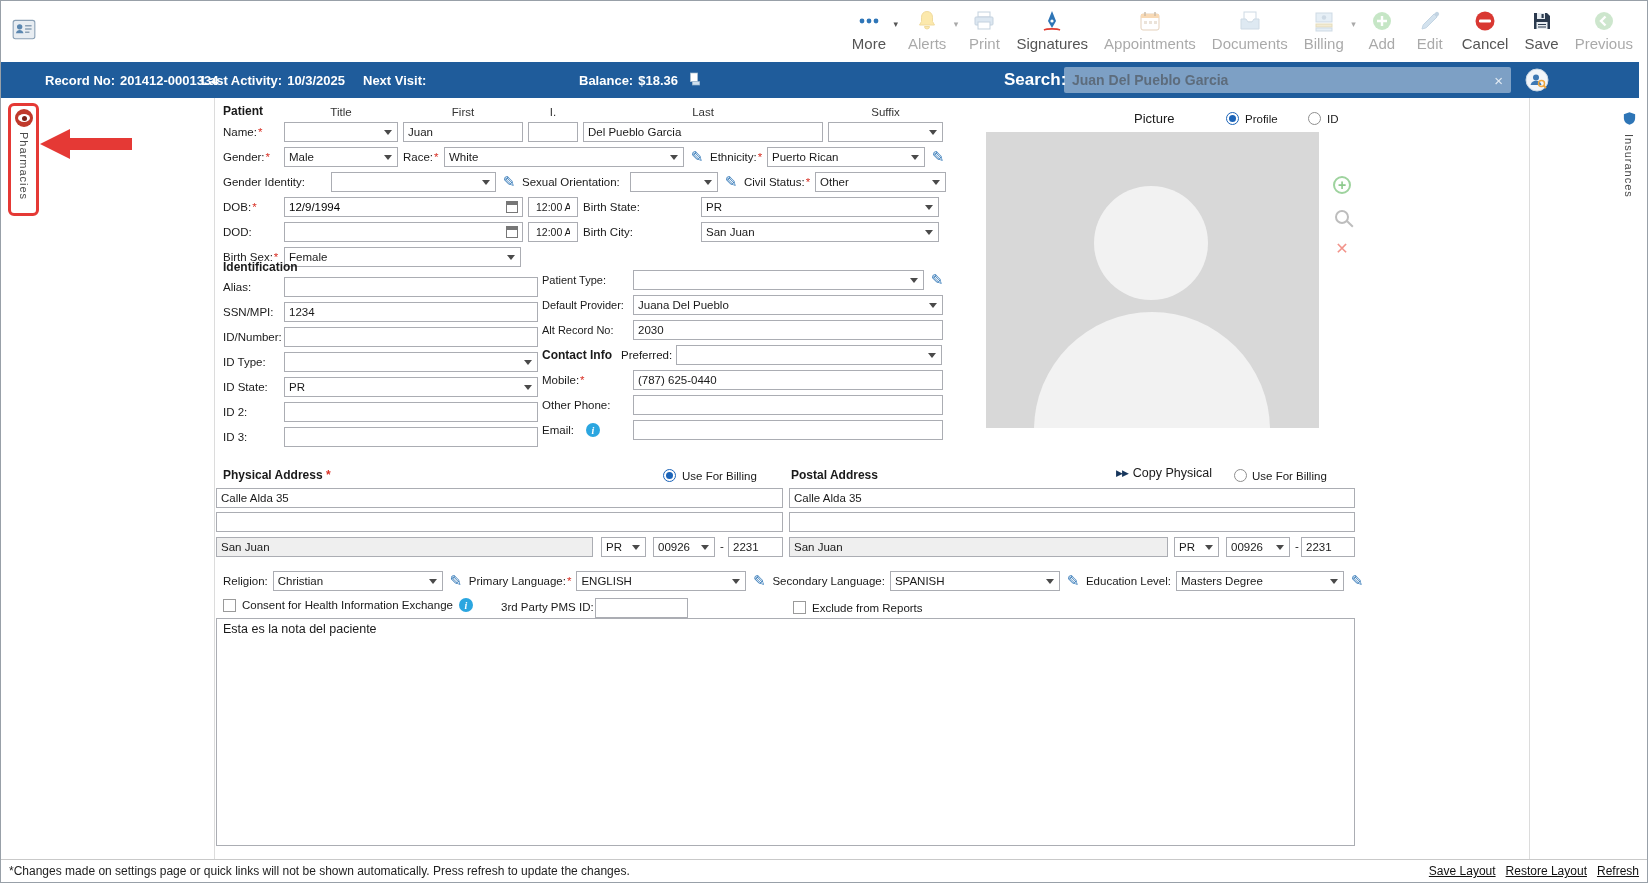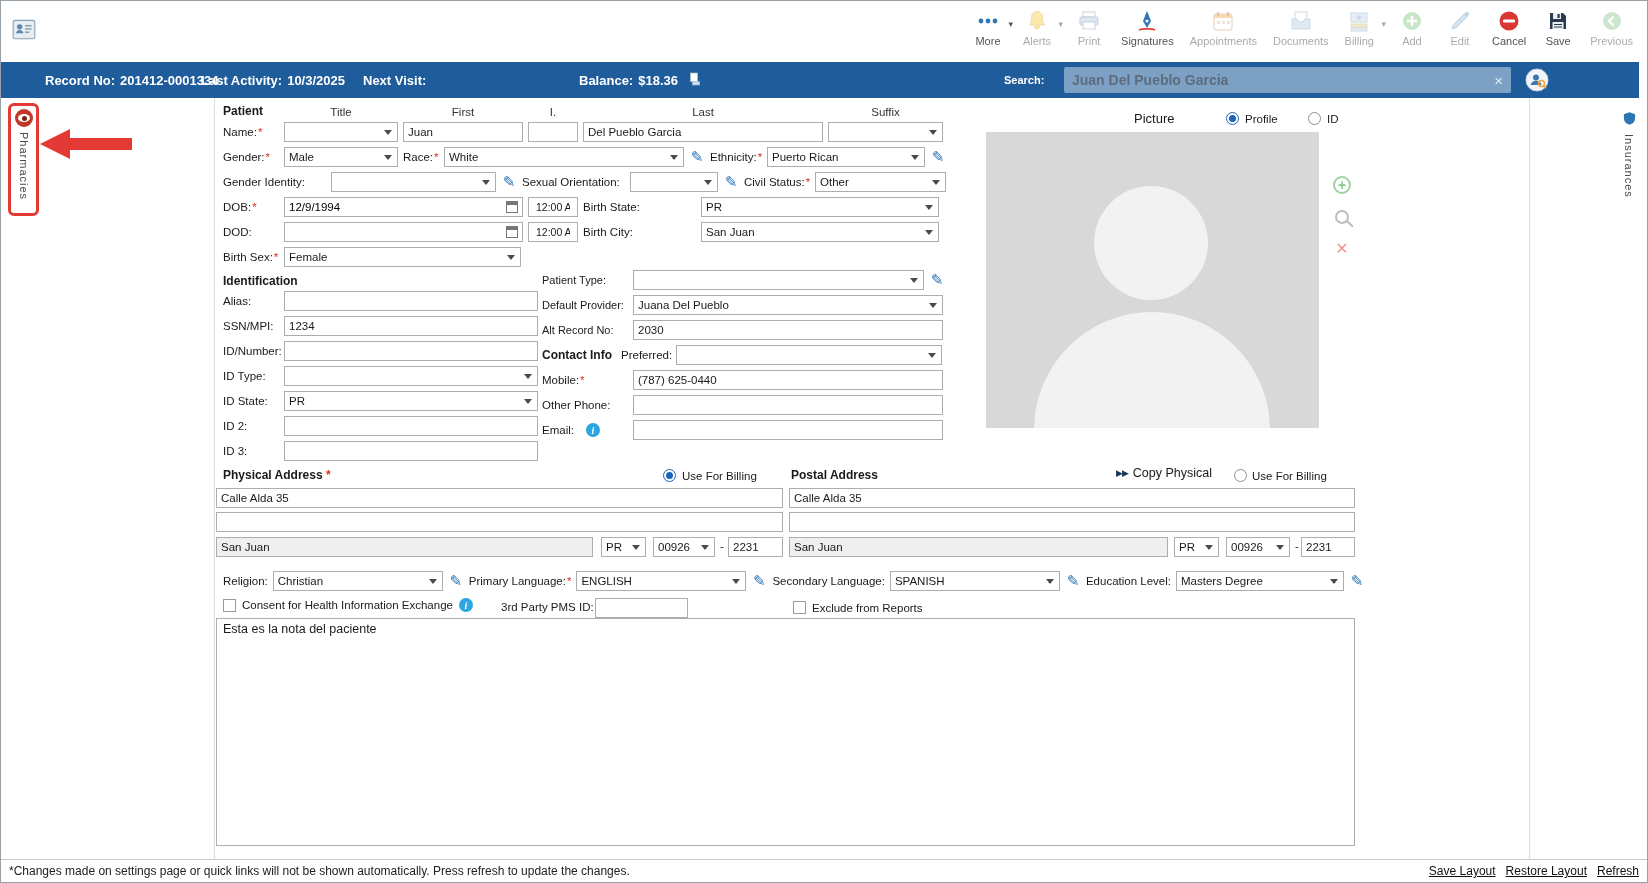"More" .tb .lb { font-size: 11px -> 15px }
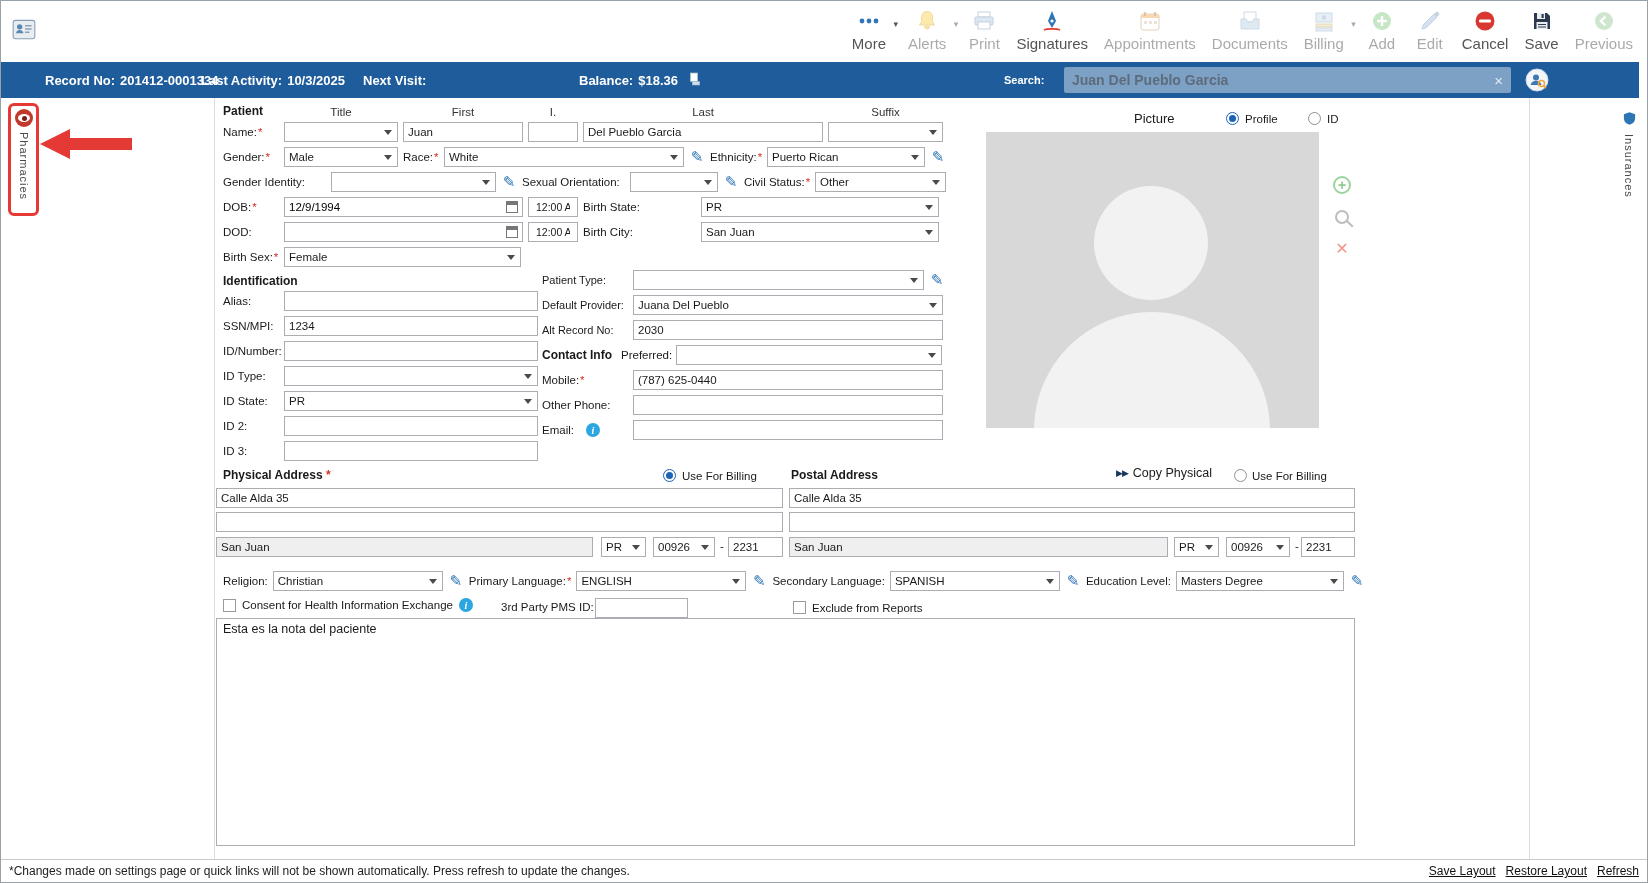"Search:" div.bb { font-size: 11px -> 17px }
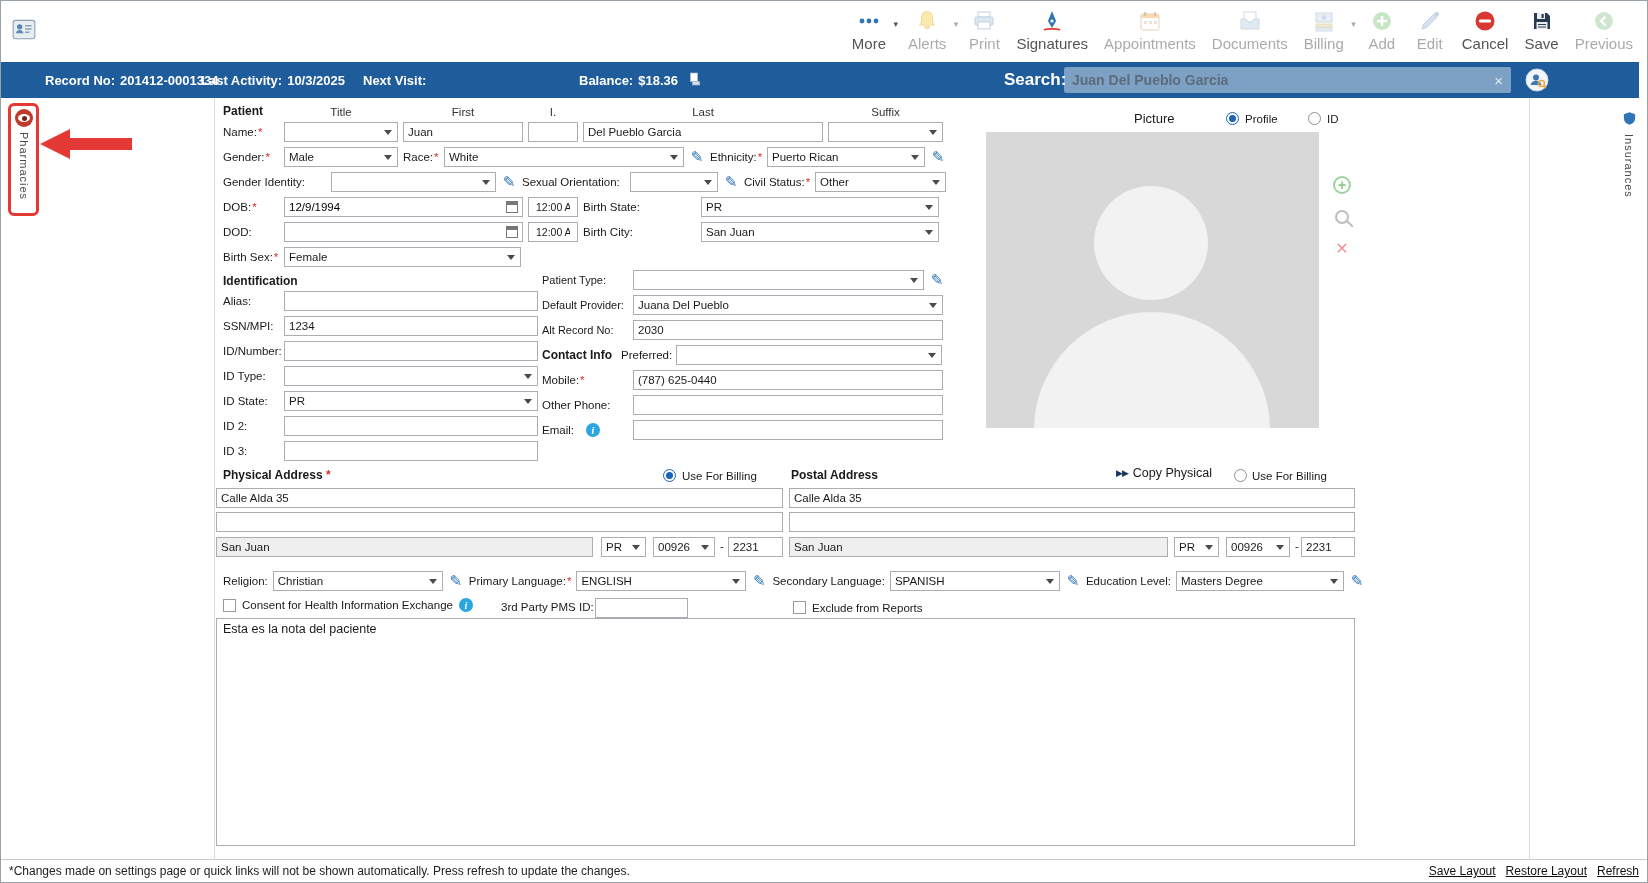"Identification" div.abs { top: 176px -> 162px }
